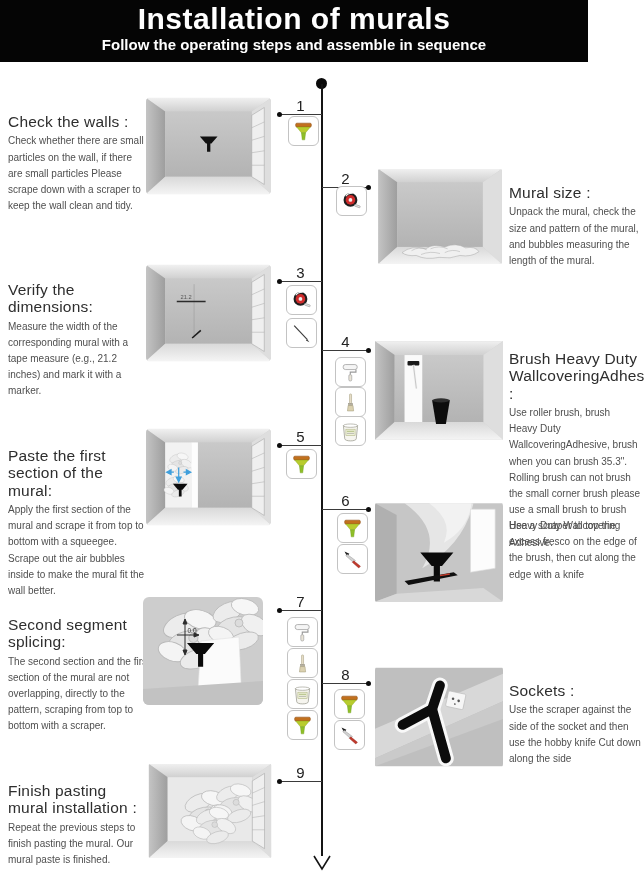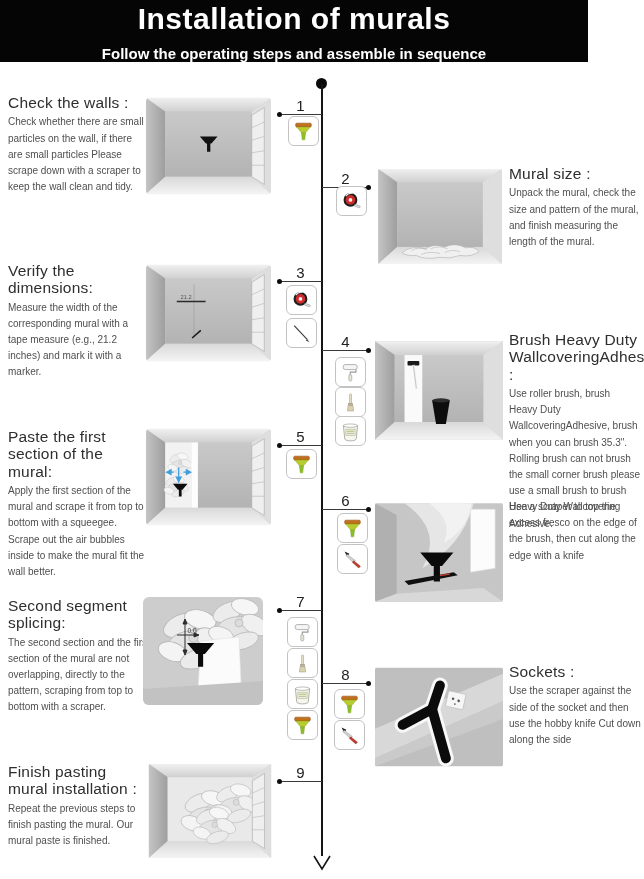"Follow the operating steps and" .header .sub { margin-top: 9px -> 0 }
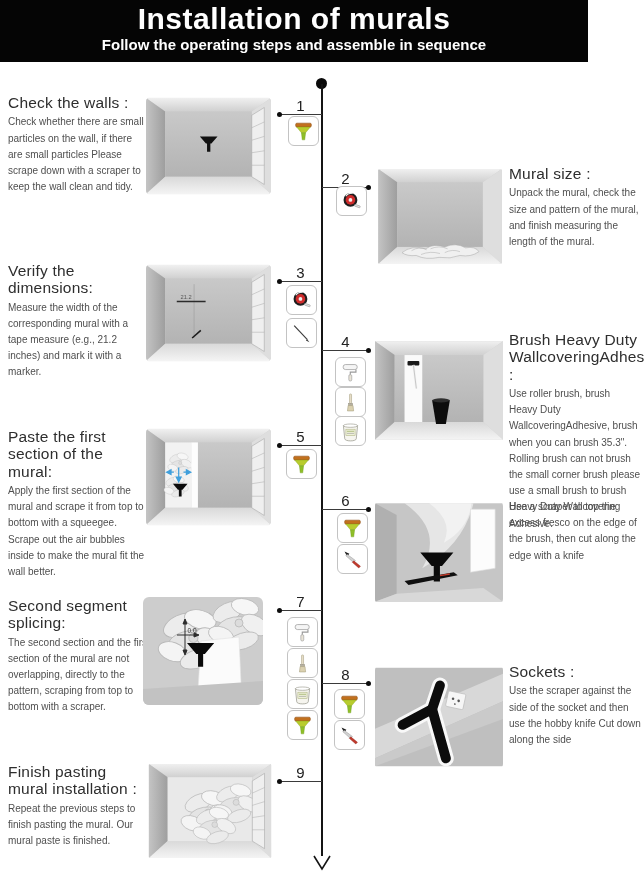"Check the walls :" .txt { margin-top: none -> 19px }
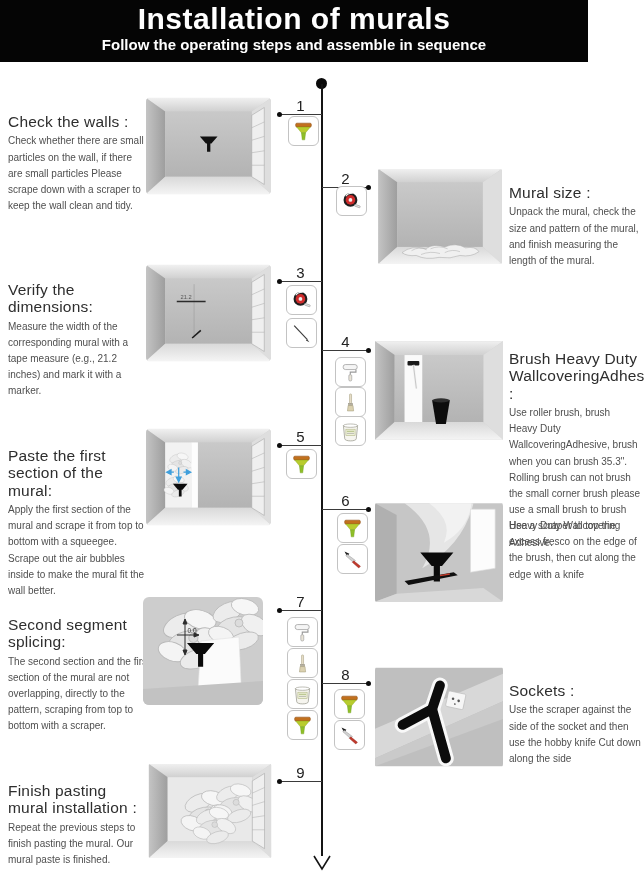"Unpack the mural, check the" p.step-desc { text: finish -> bubbles }
